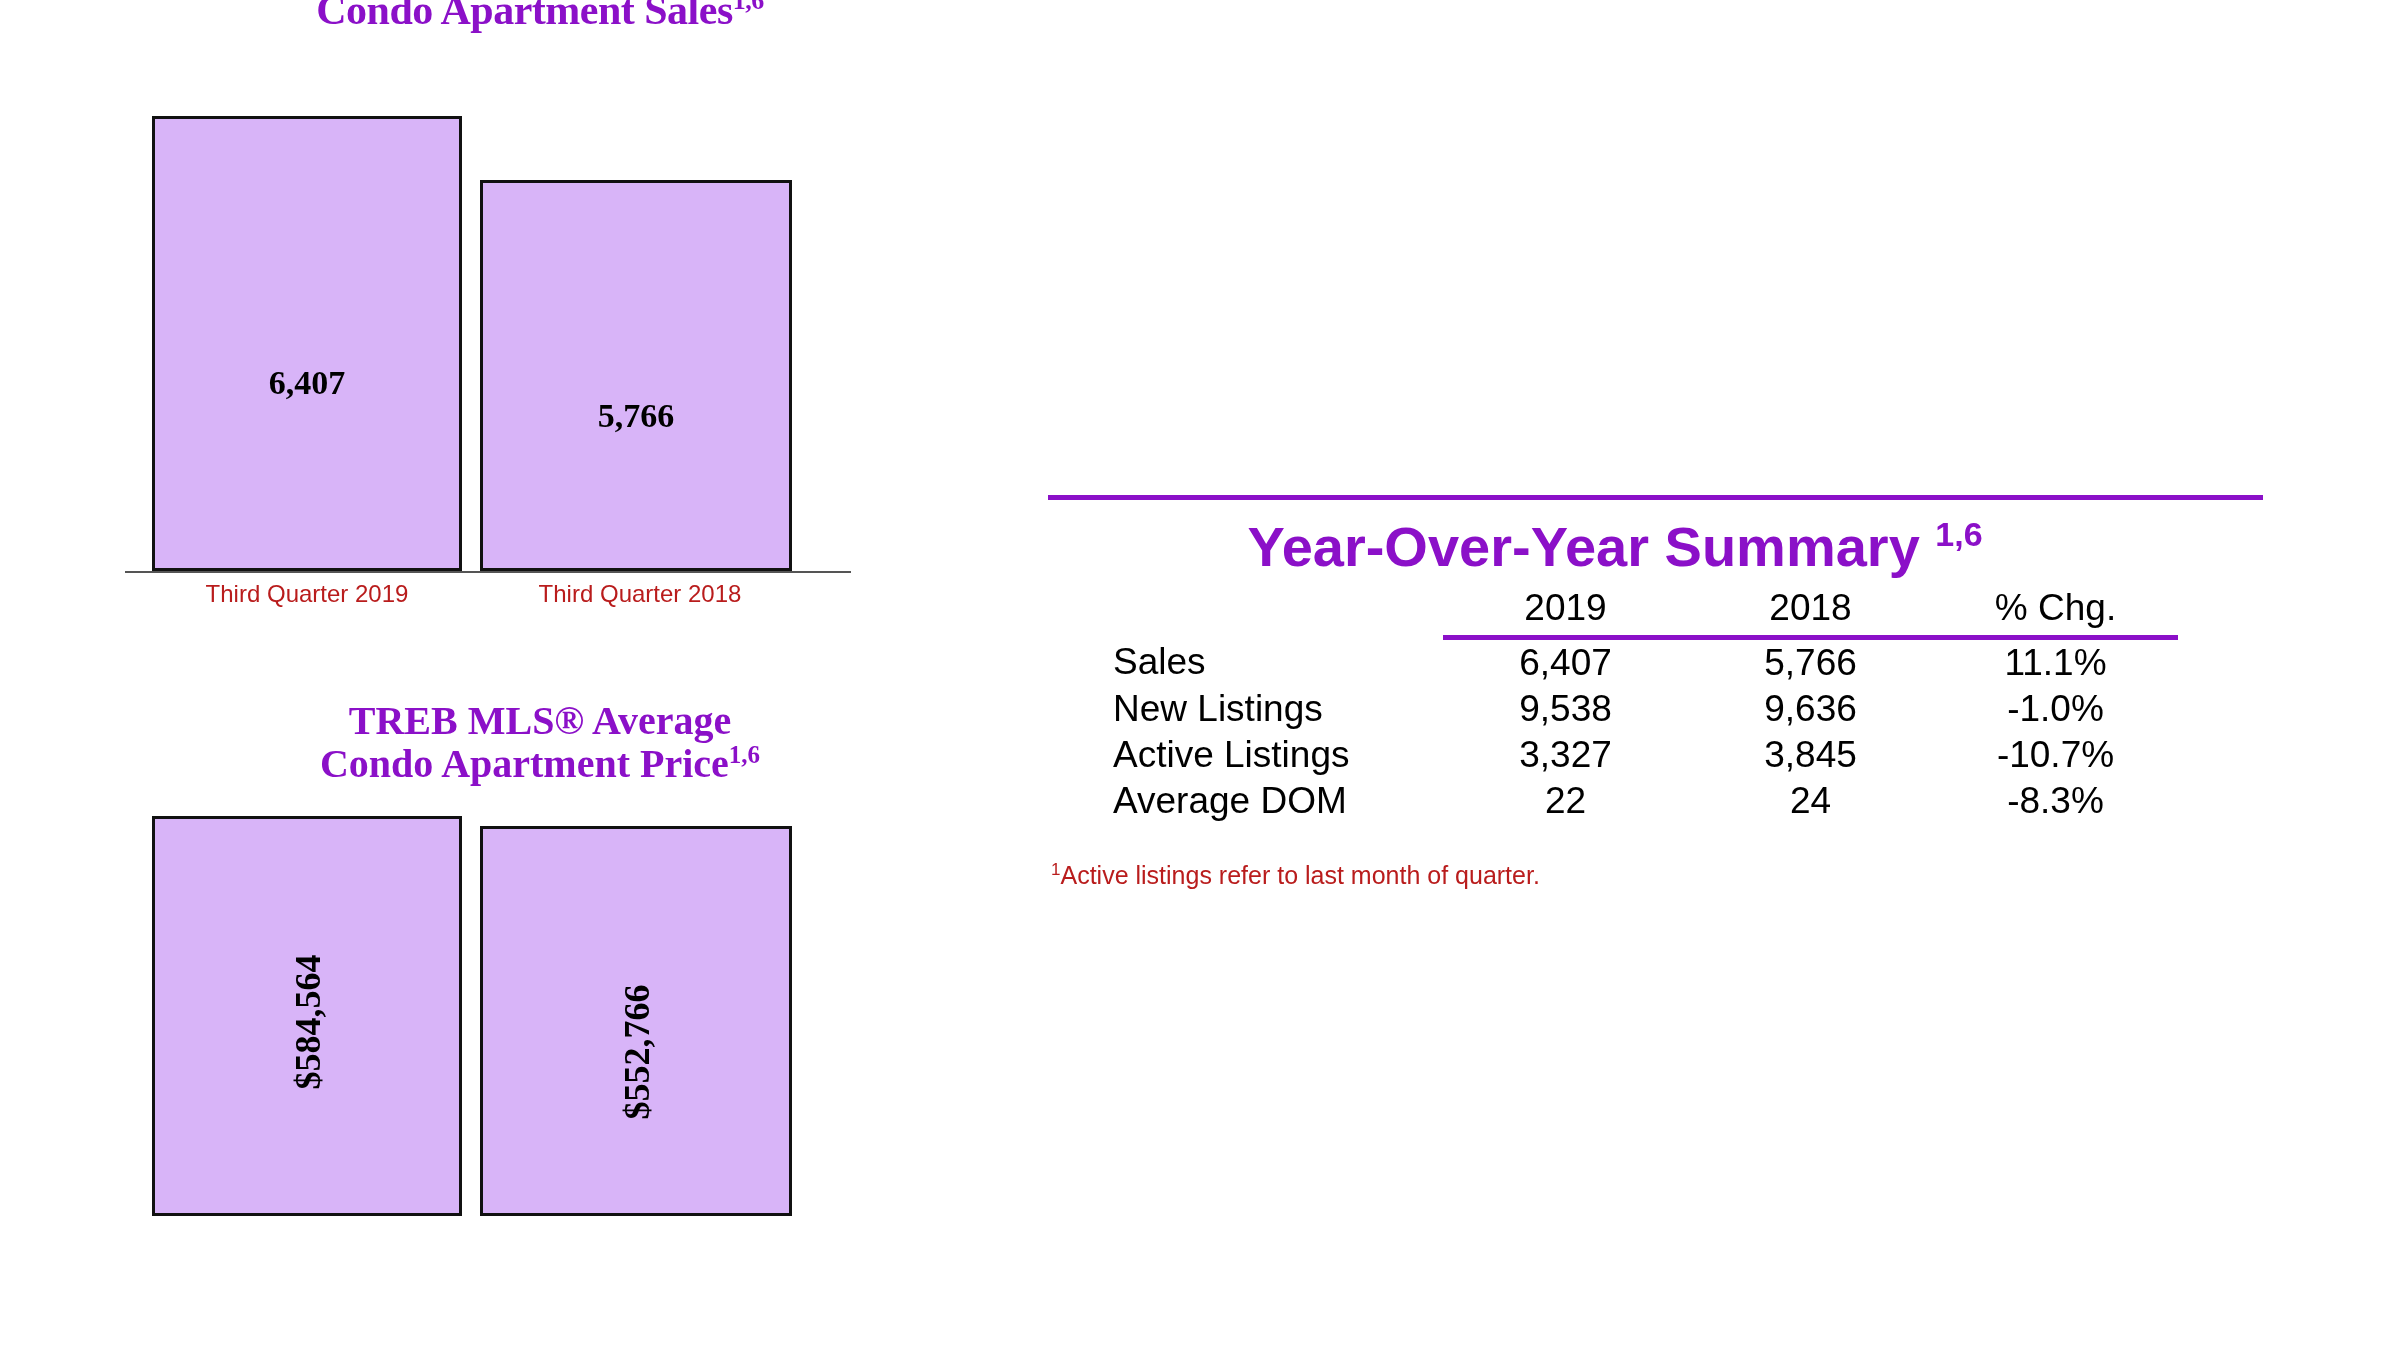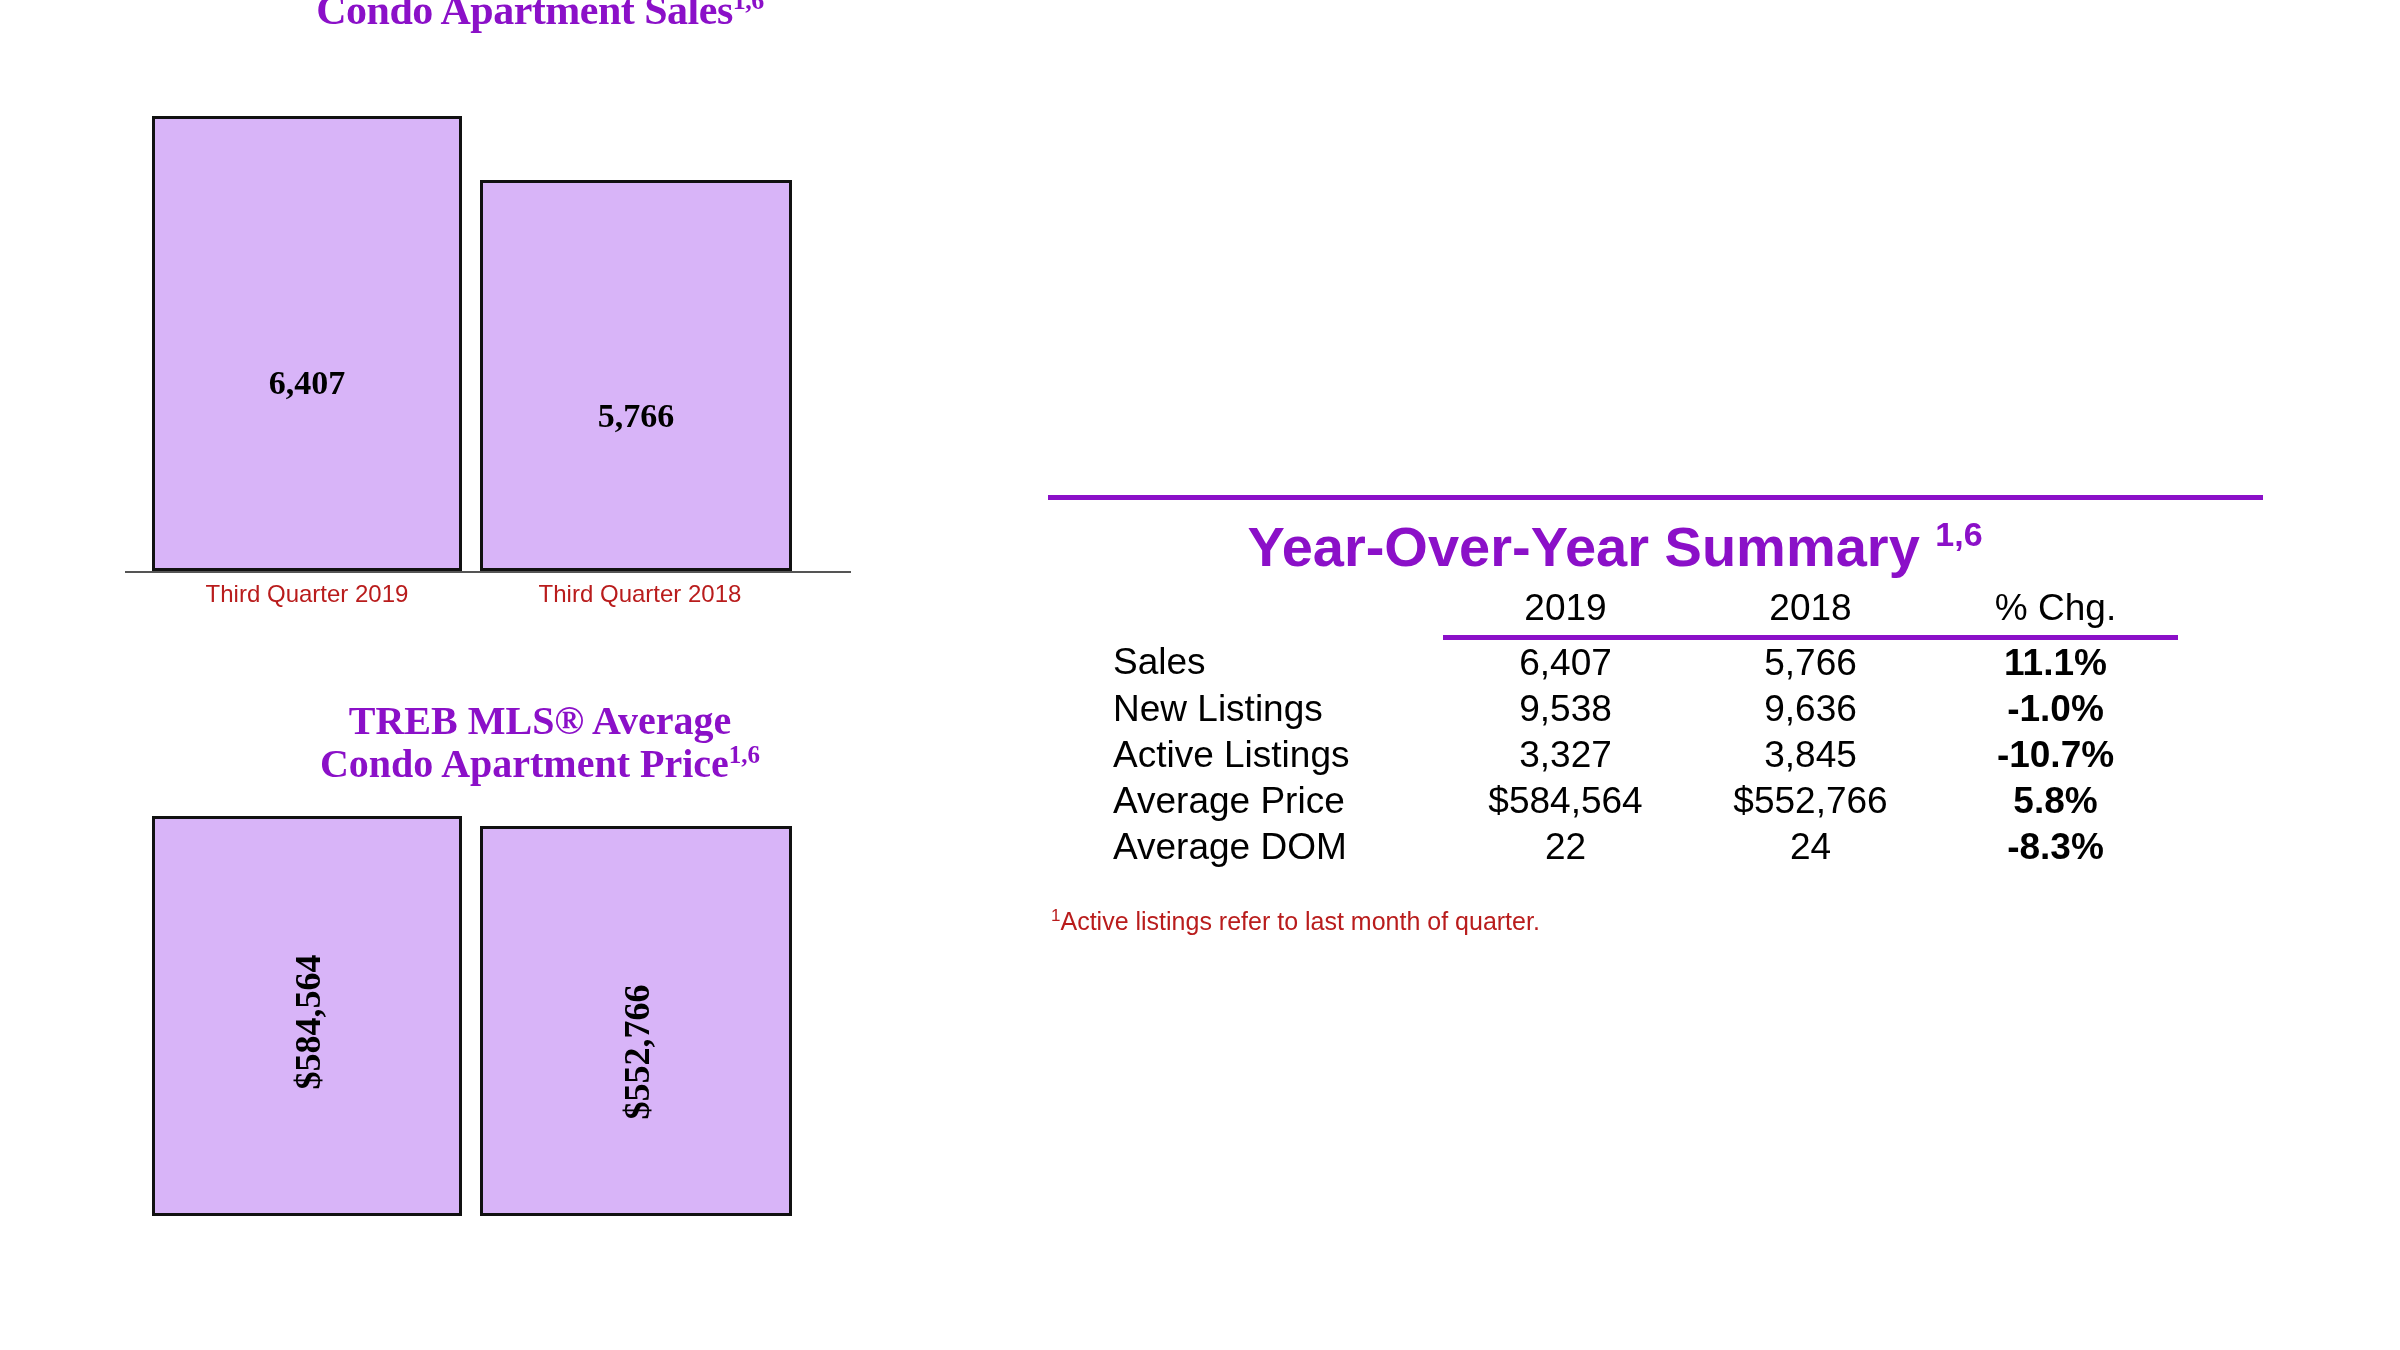"11.1%" table.yoy td.chg { font-weight: bold -> normal }
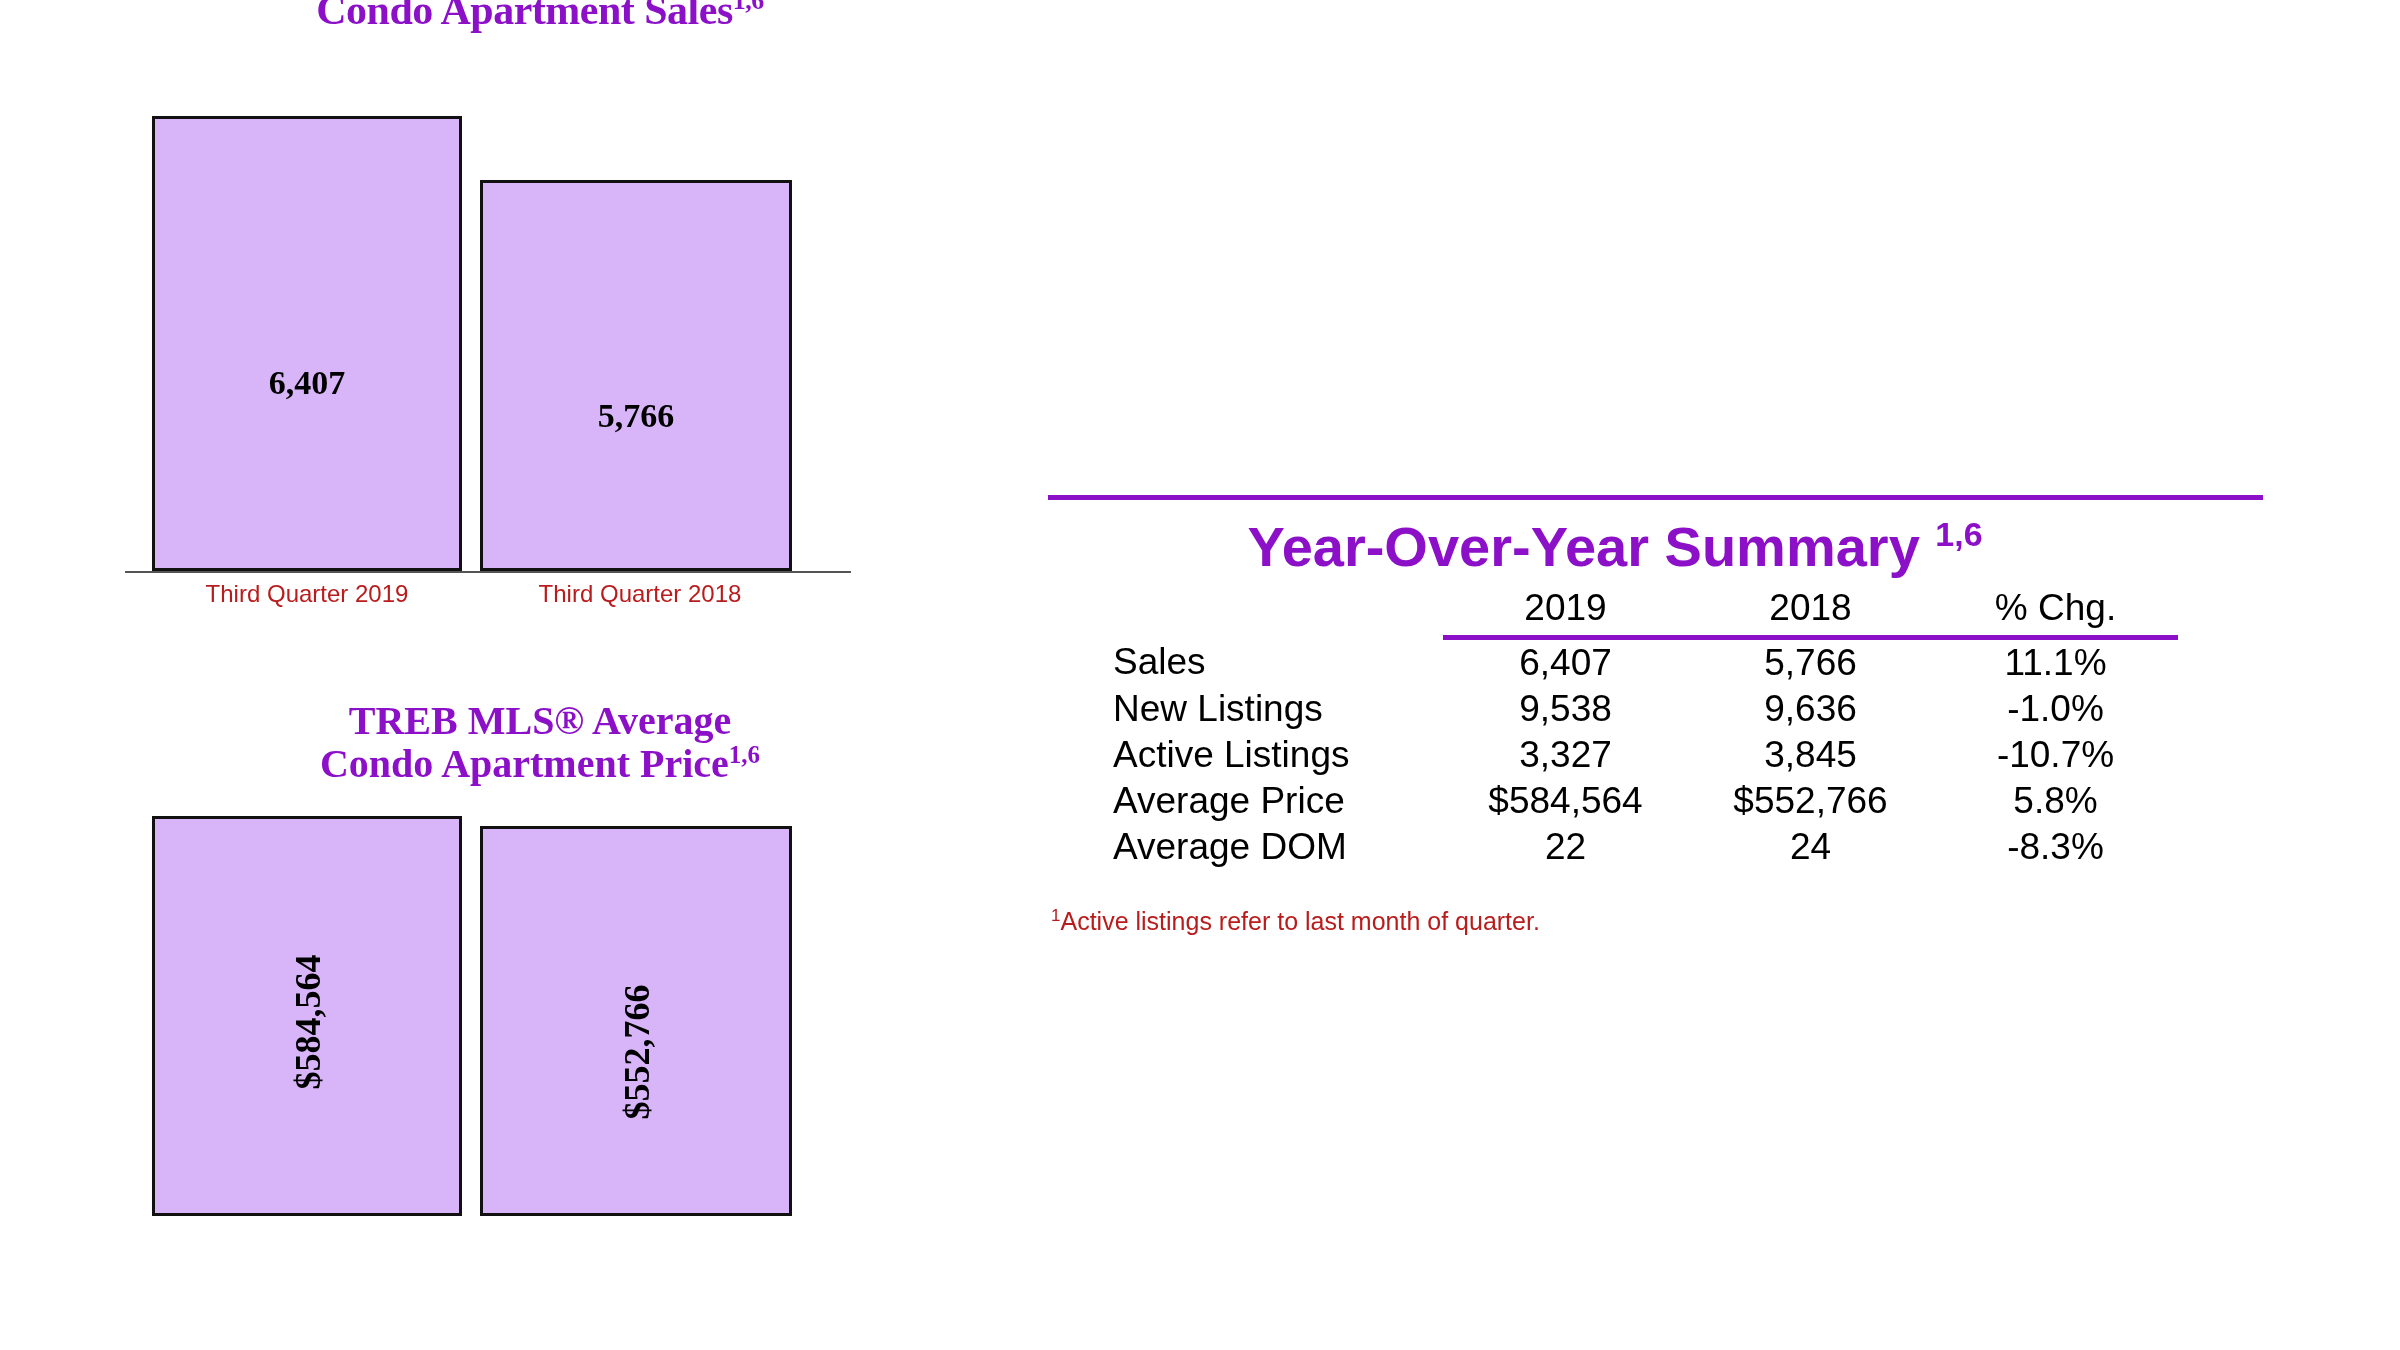"Average Price" tr { html: <tr> <td>Average Price</td> <td>$584,564</td> <td>$552,766</td> <td>5.8%</td> </tr> -> none }
